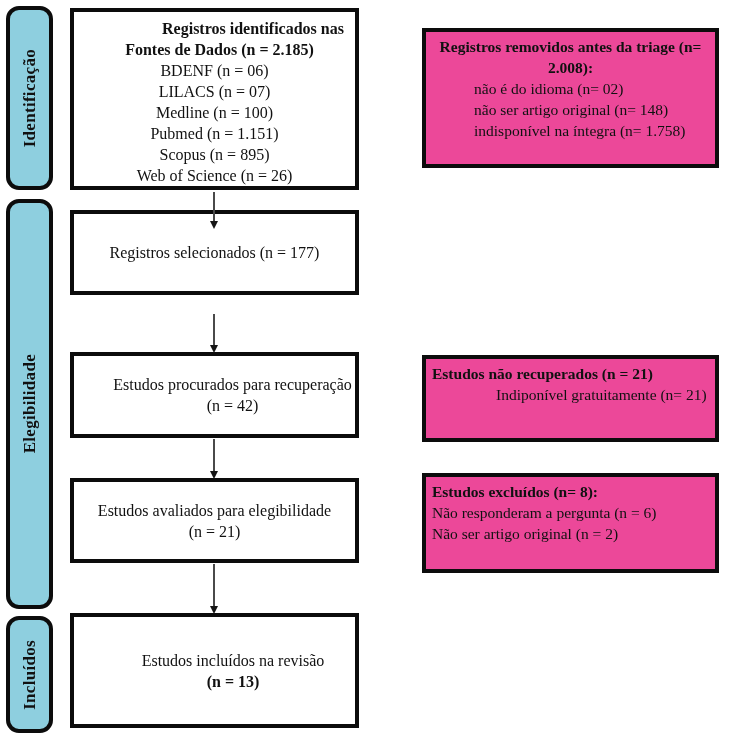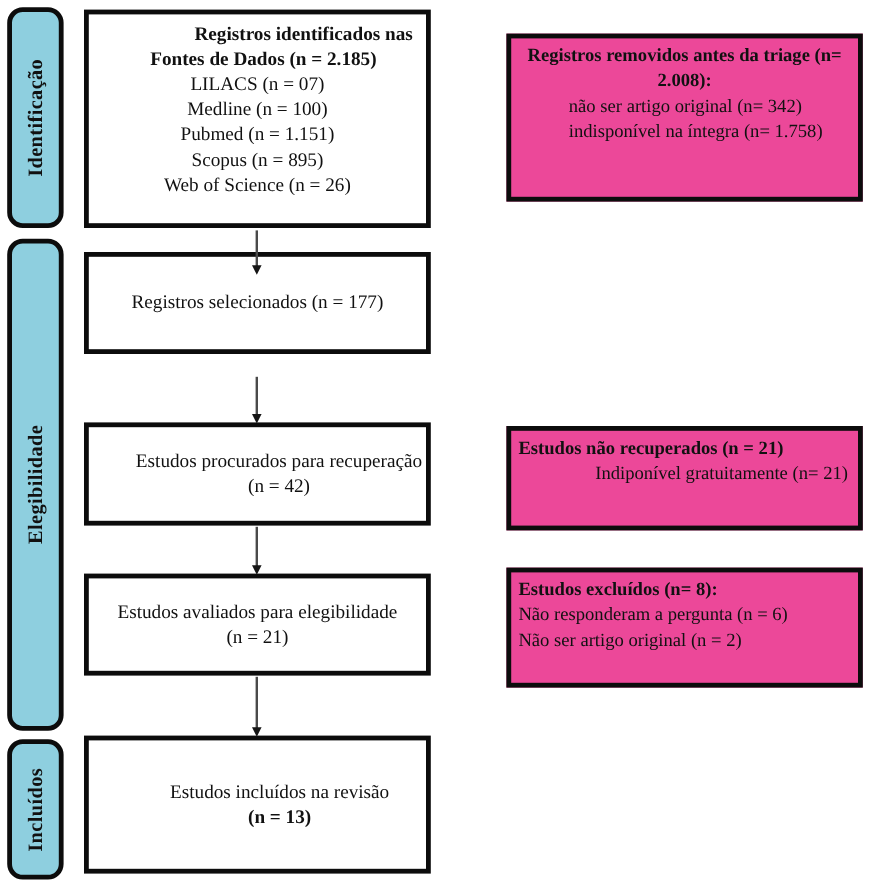"BDENF (n = 06)" div { html: none -> <div>BDENF (n = 06)</div> }
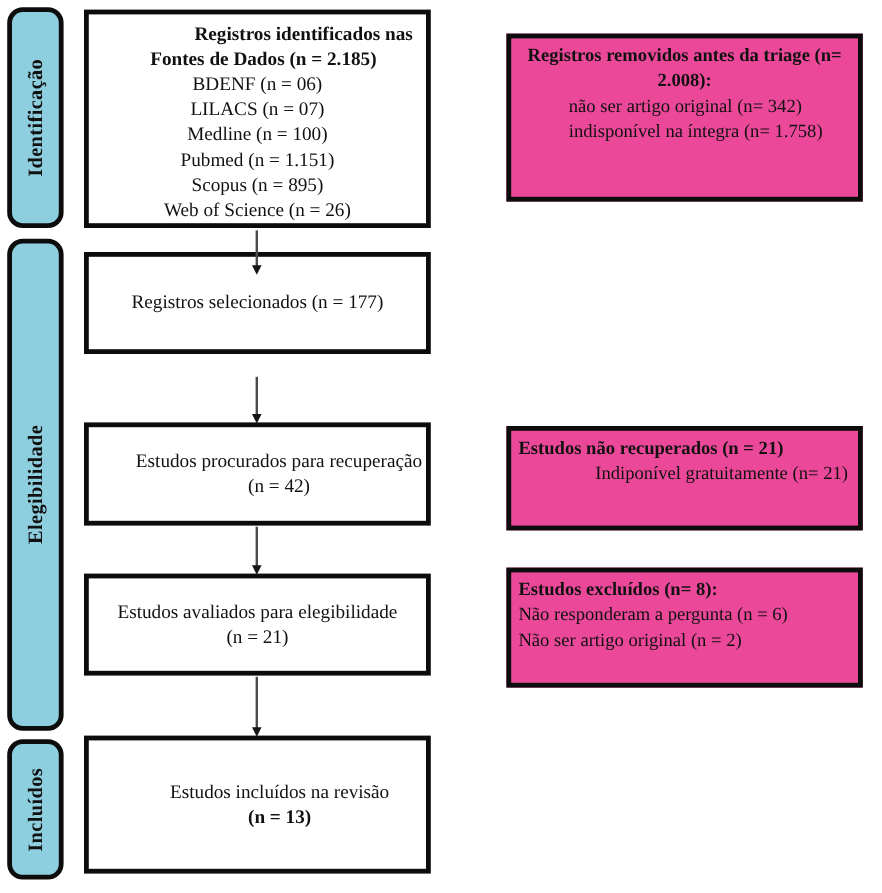"não é do idioma (n=" div.item { html: none -> <div>não é do idioma (n= 02)</div> }
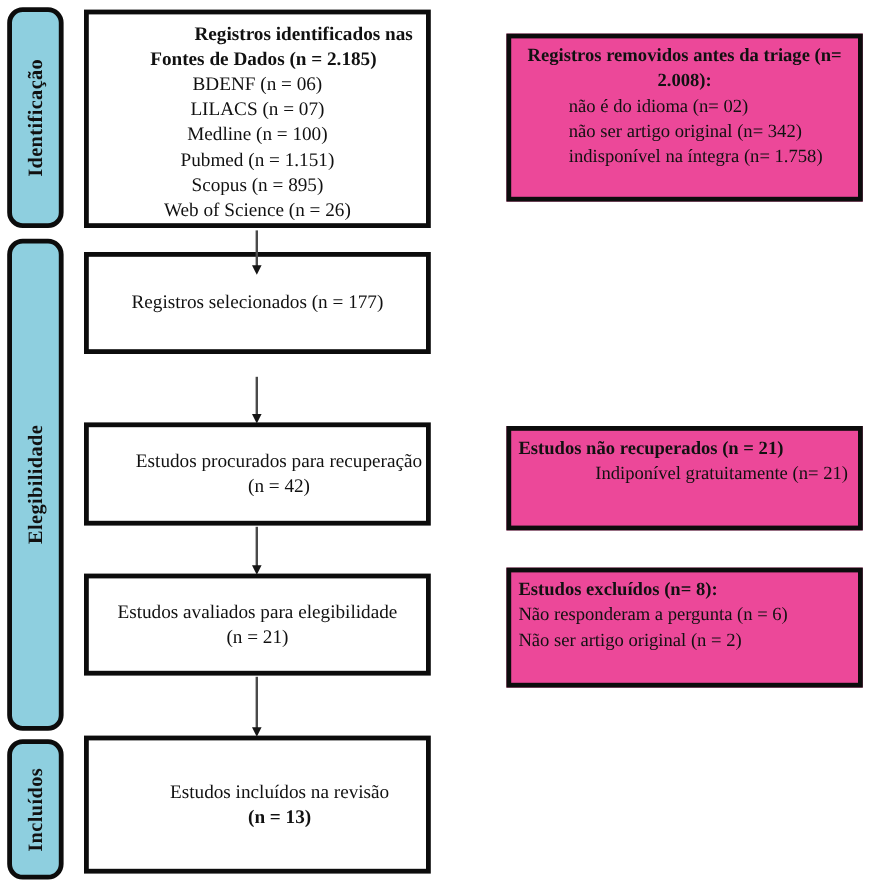"não ser artigo original (n=" div.item { text: 342 -> 148 }
